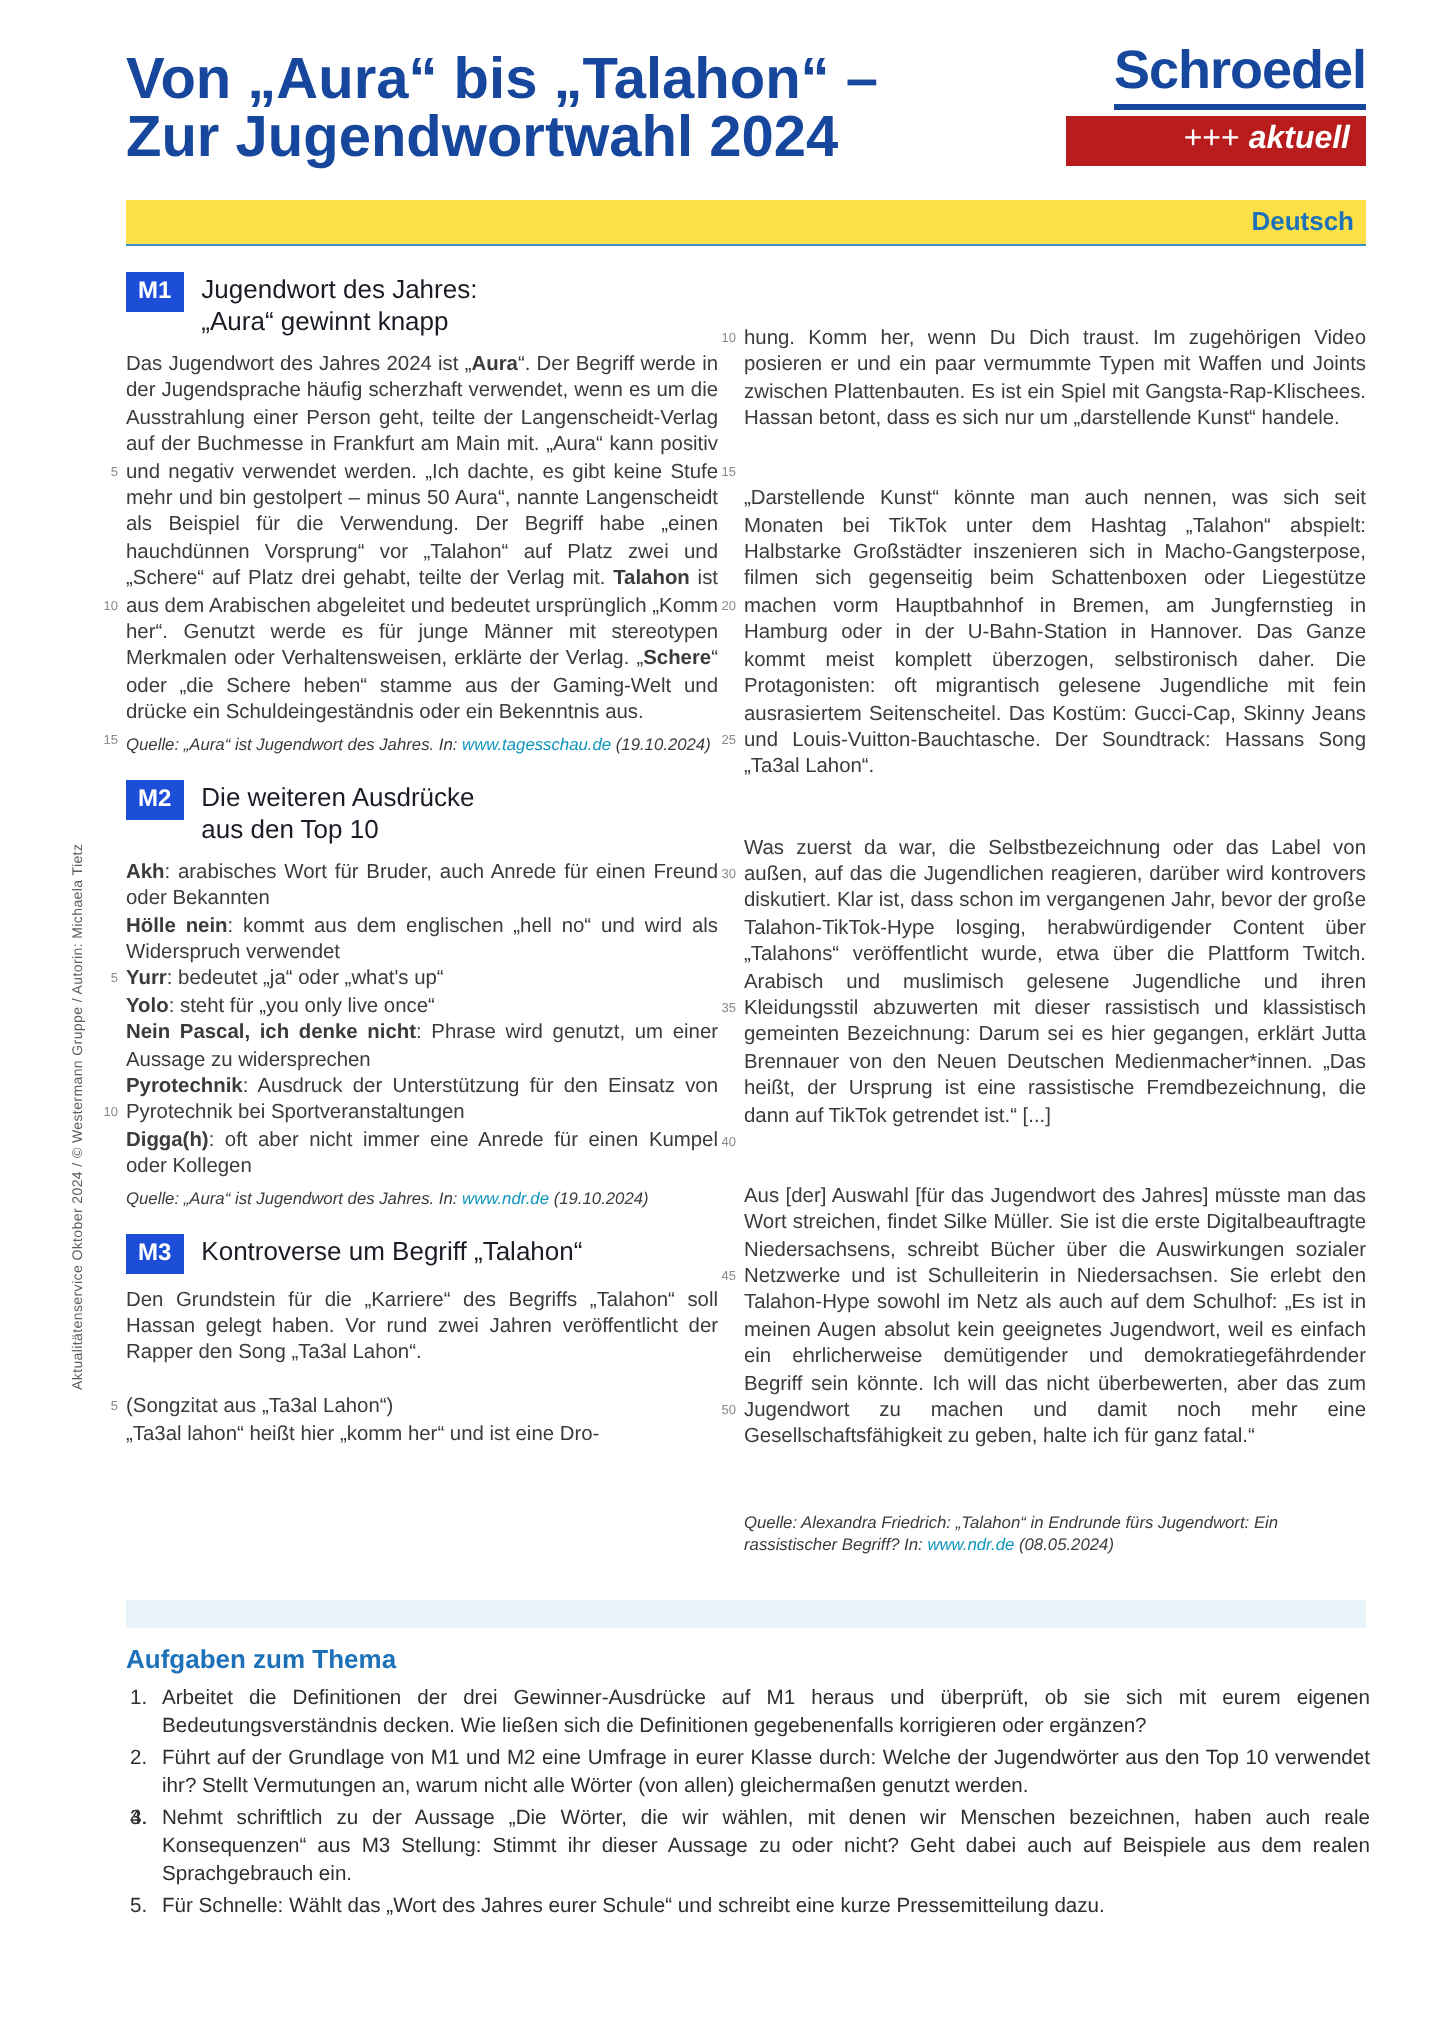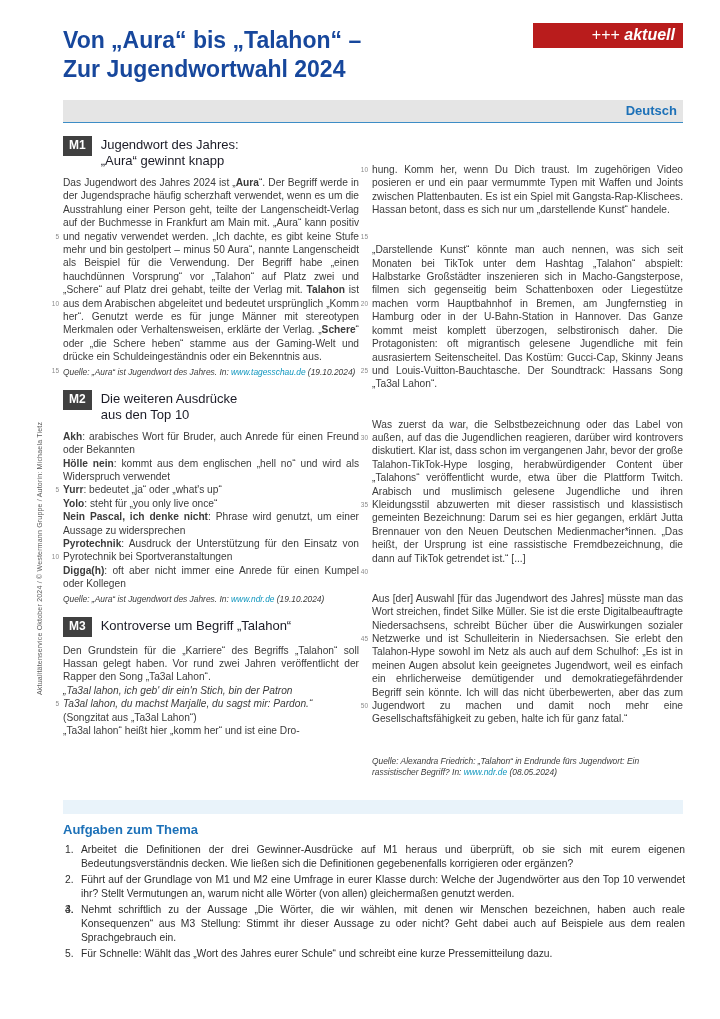"Von „Aura“ bis „Talahon“ –" .title { font-size: 23px -> 29px }
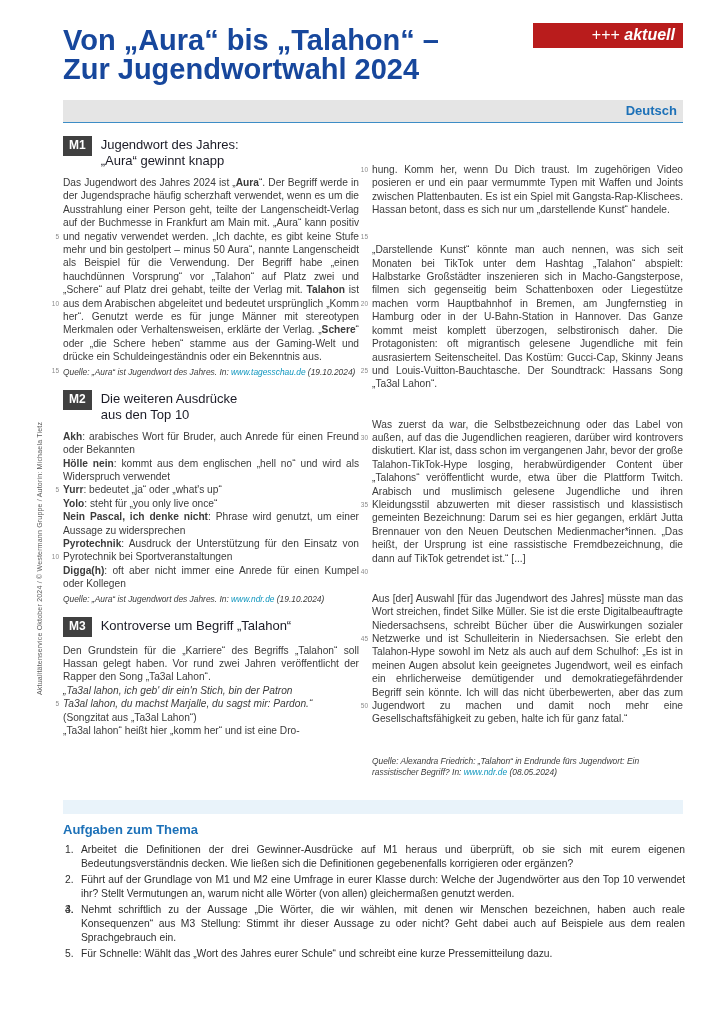"Schroedel" span.logo-brand { html: none -> <span>Schroedel</span> }
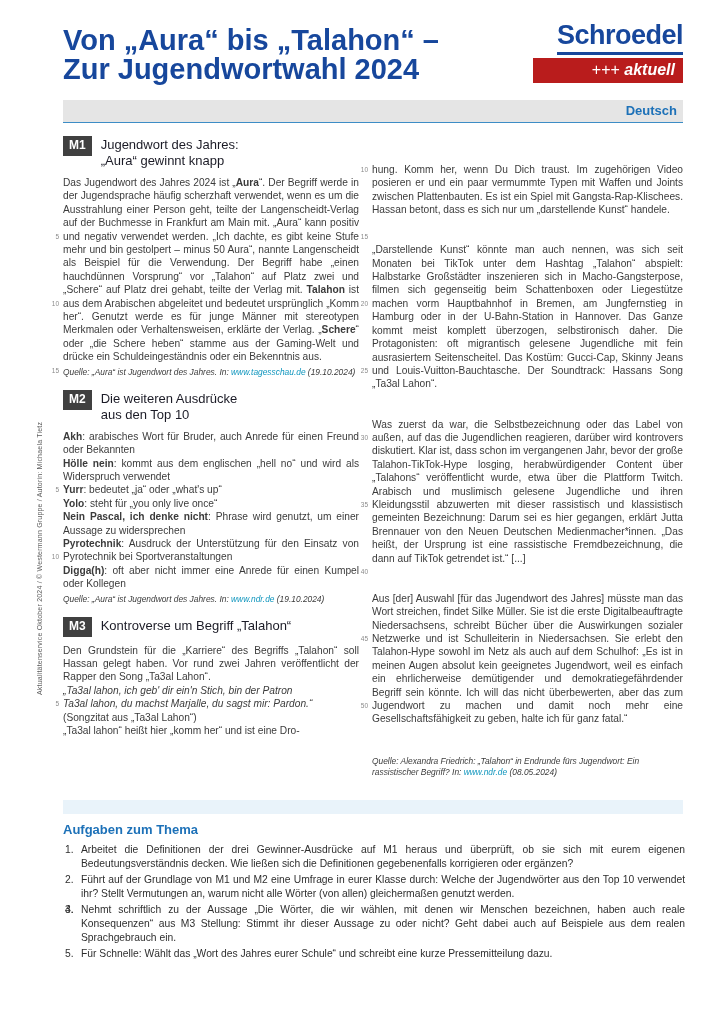"Deutsch" .subject-band { background: #e5e5e5 -> #fde047 }
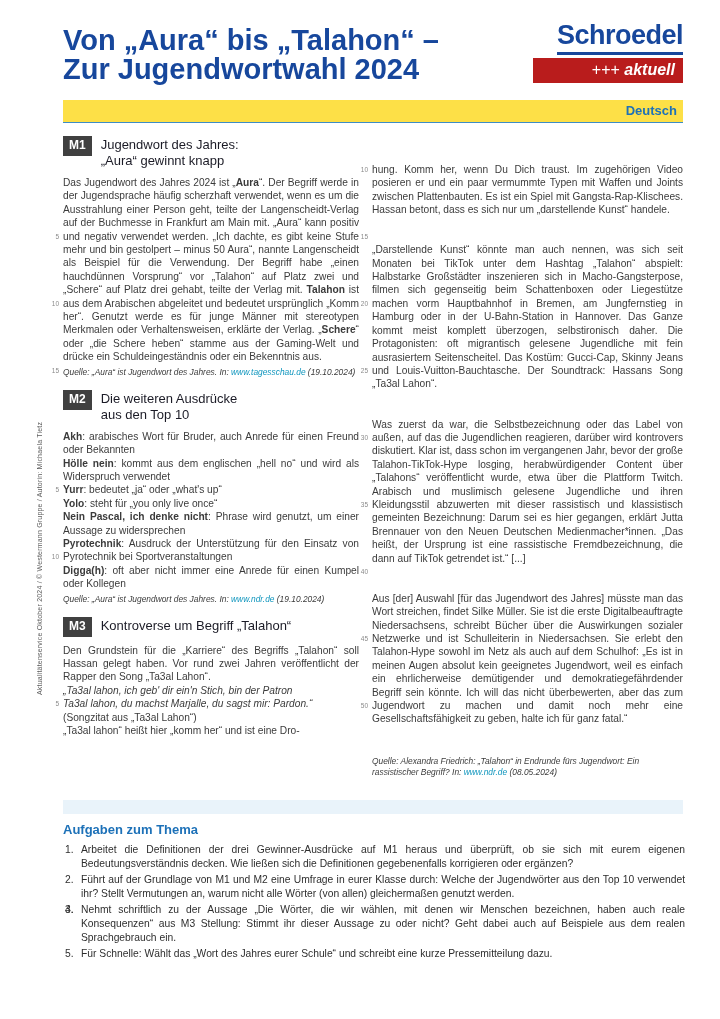"M1" .m-badge { background: #404040 -> #1d4ed8 }
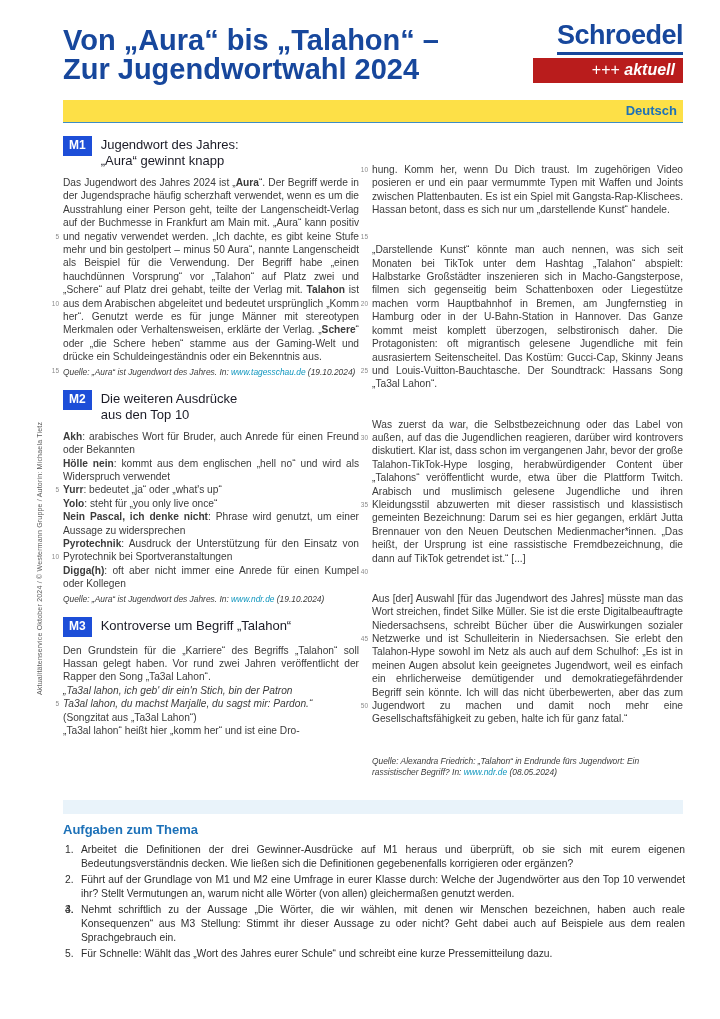"„Ta3al lahon, ich geb' dir" span.sg-i { html: <span>„Ta3al lahon, ich geb' dir ein'n Stich, bin der Patron Ta3al lahon, du machst Marjalle, du sagst mir: Pardon.“</span> -> none }
